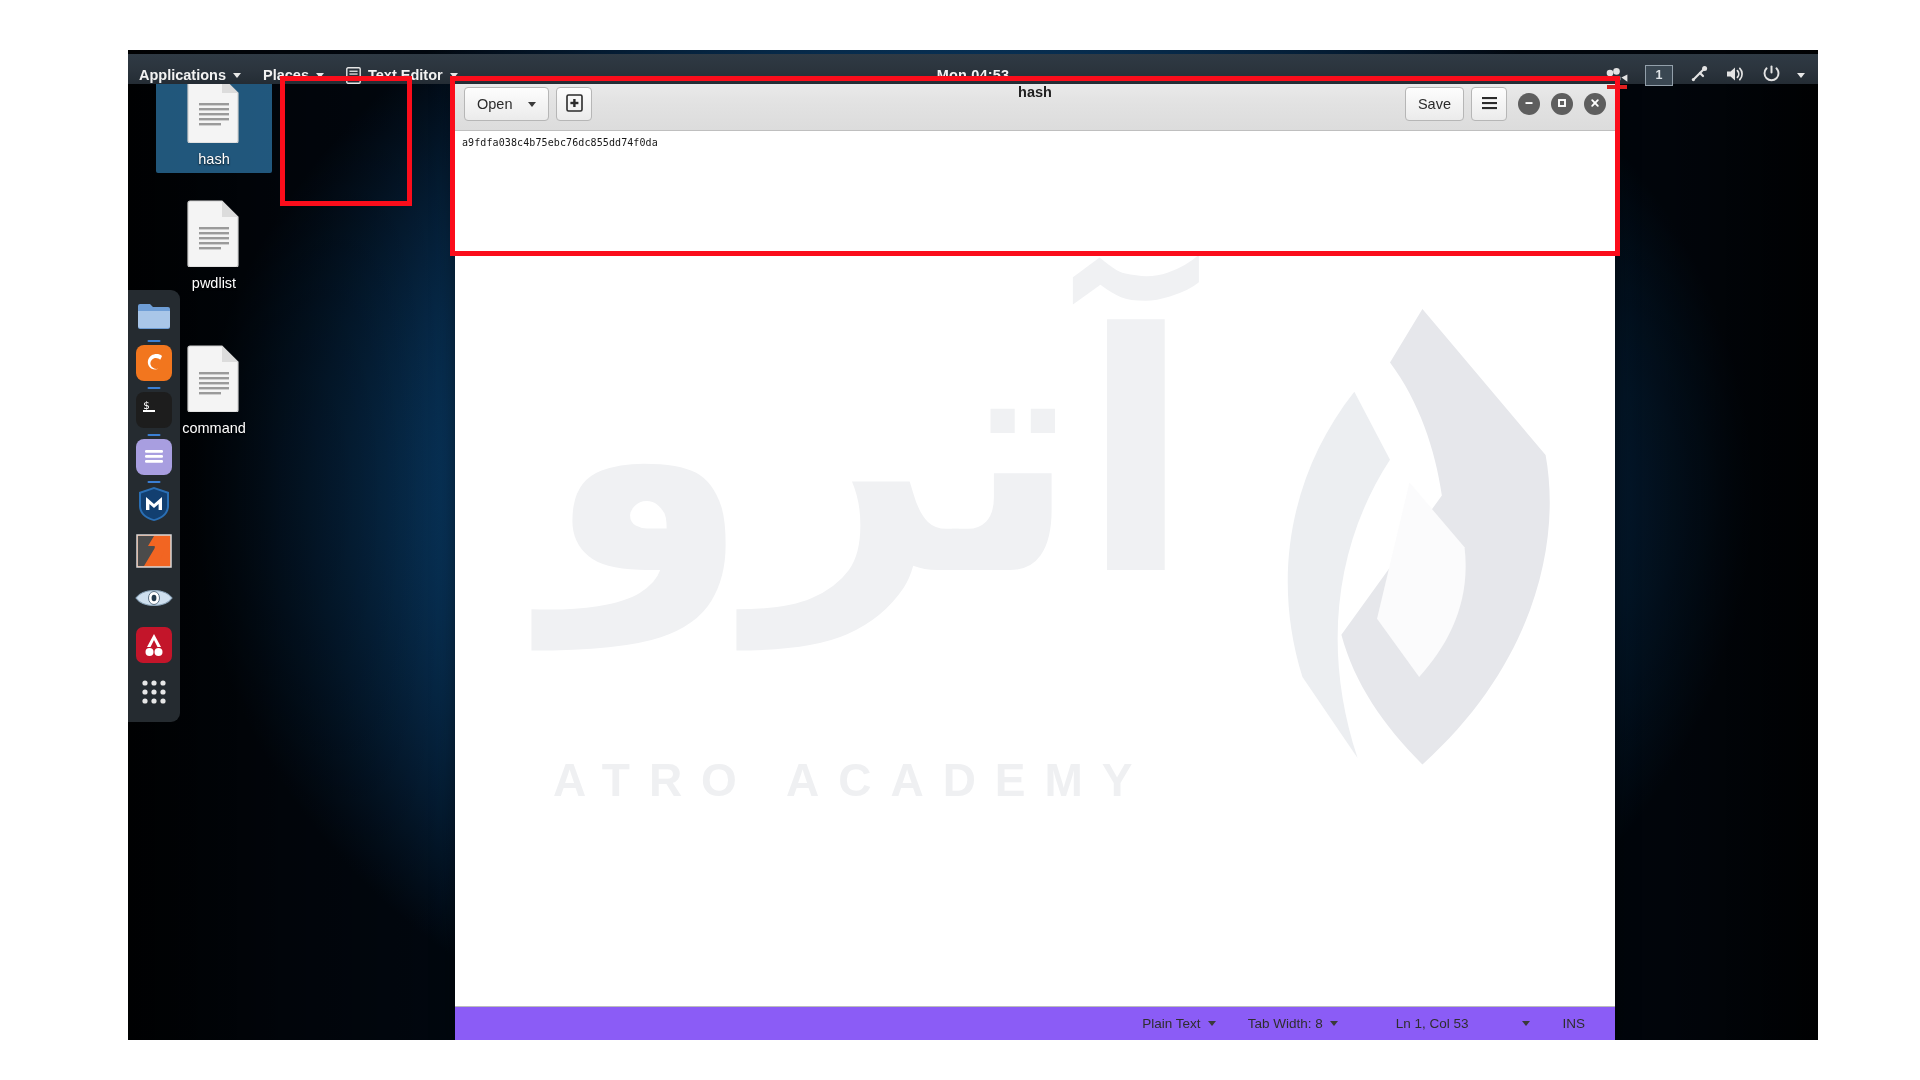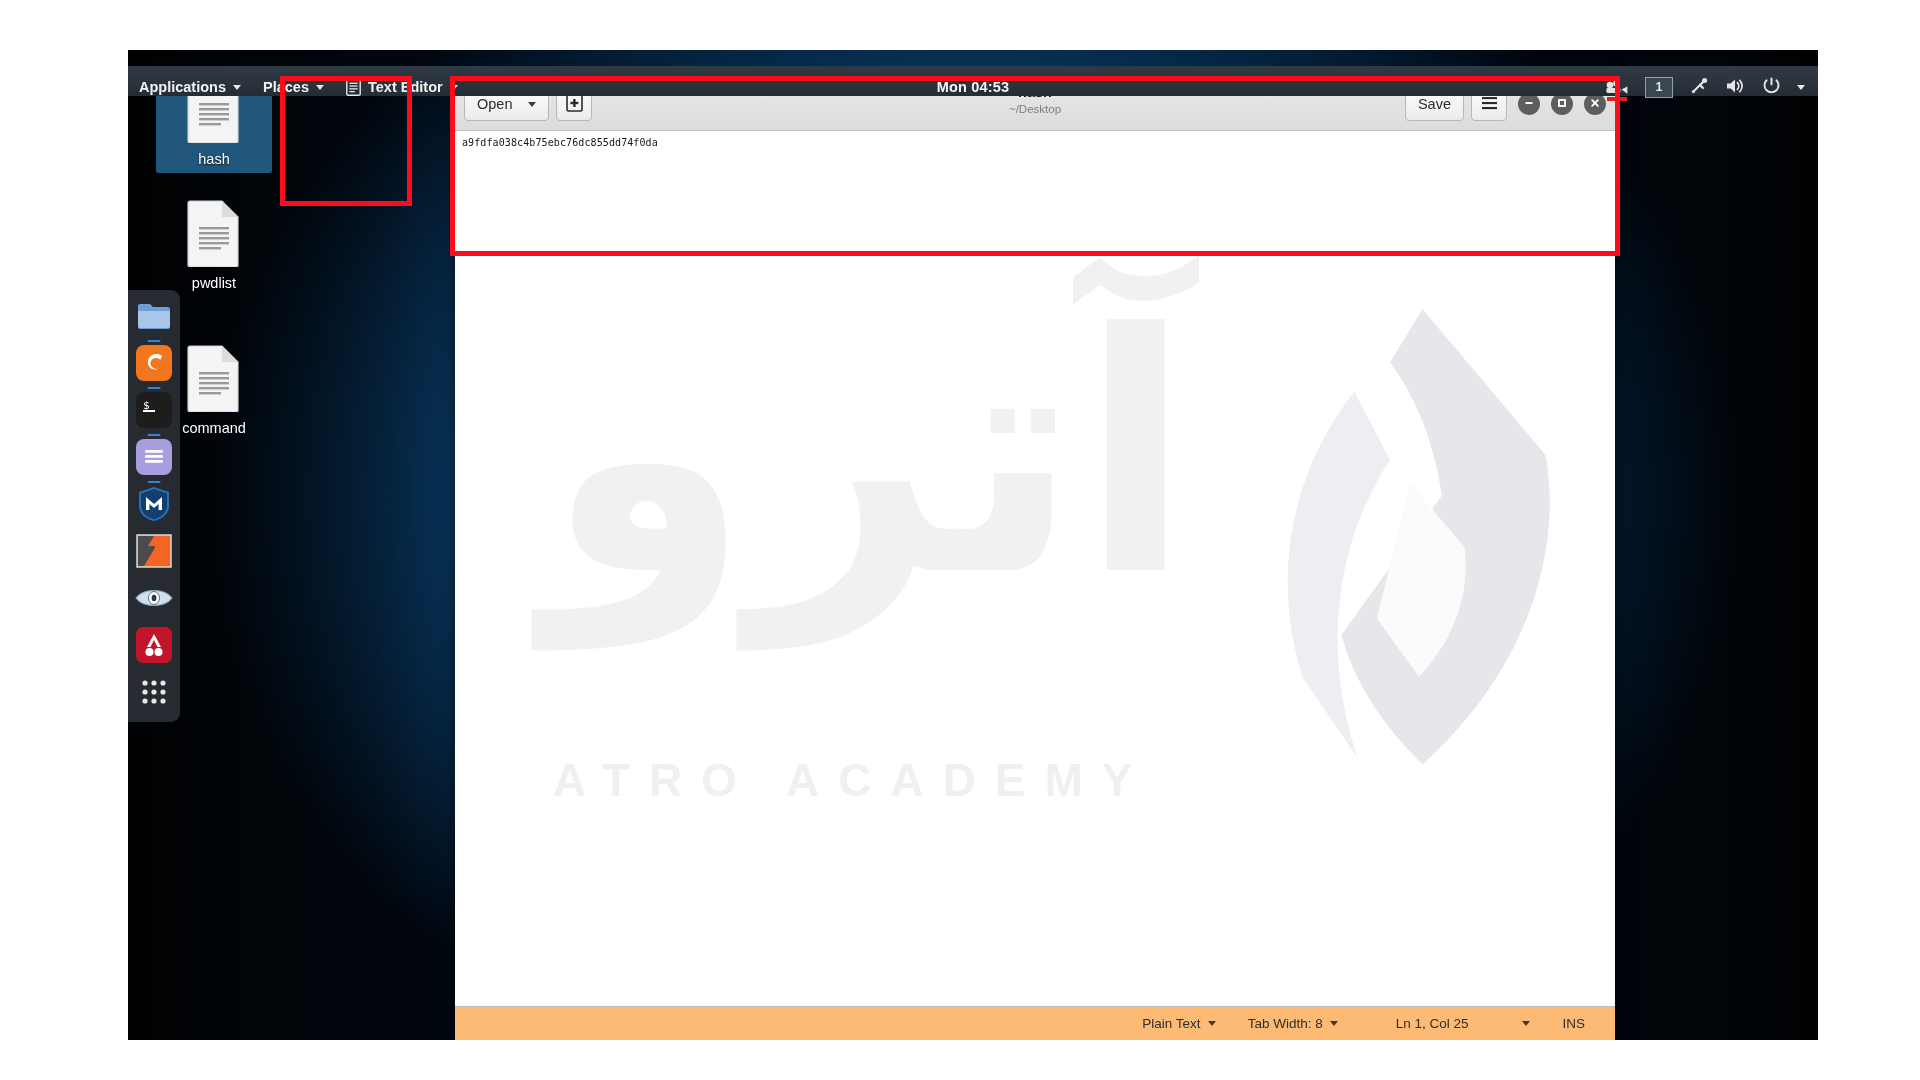"Applications" #topbar { top: 16px -> 4px }
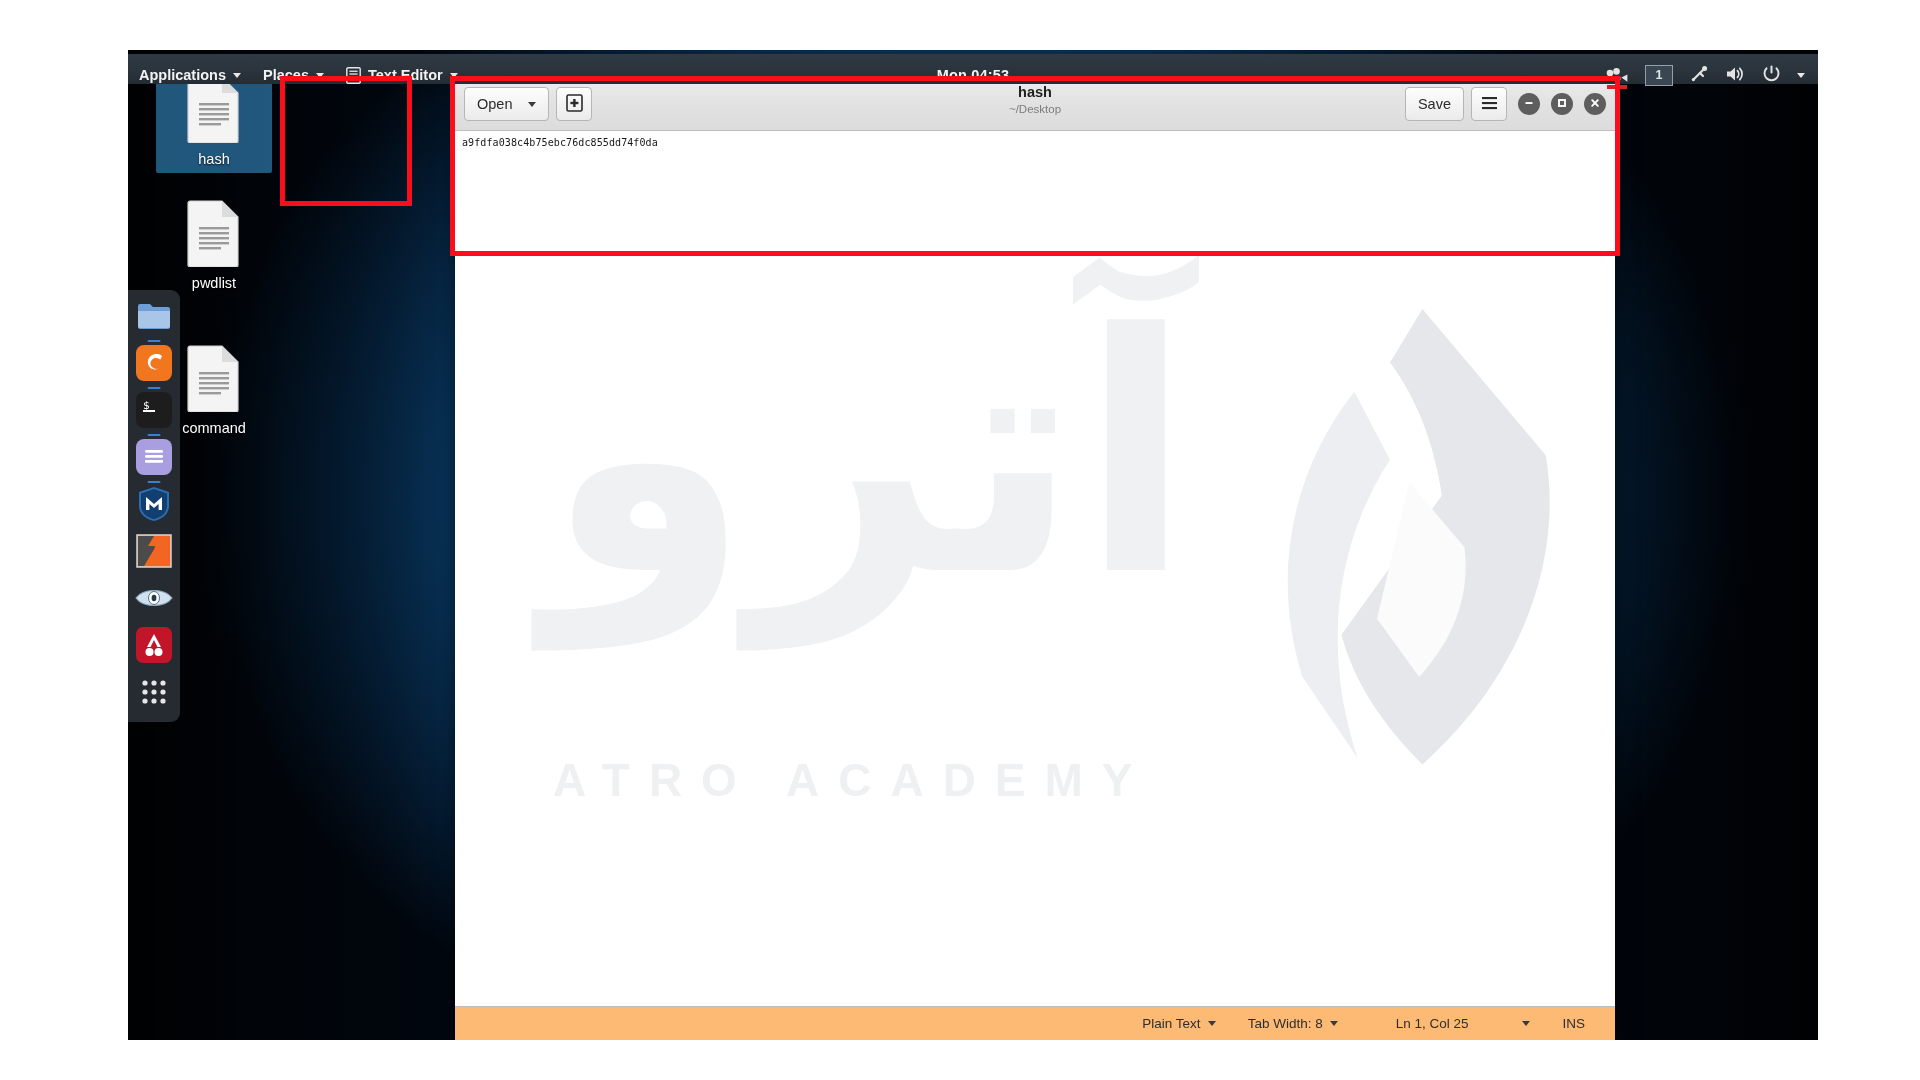"~/Desktop" div.t2 { html: <div>~/Desktop</div> -> none }
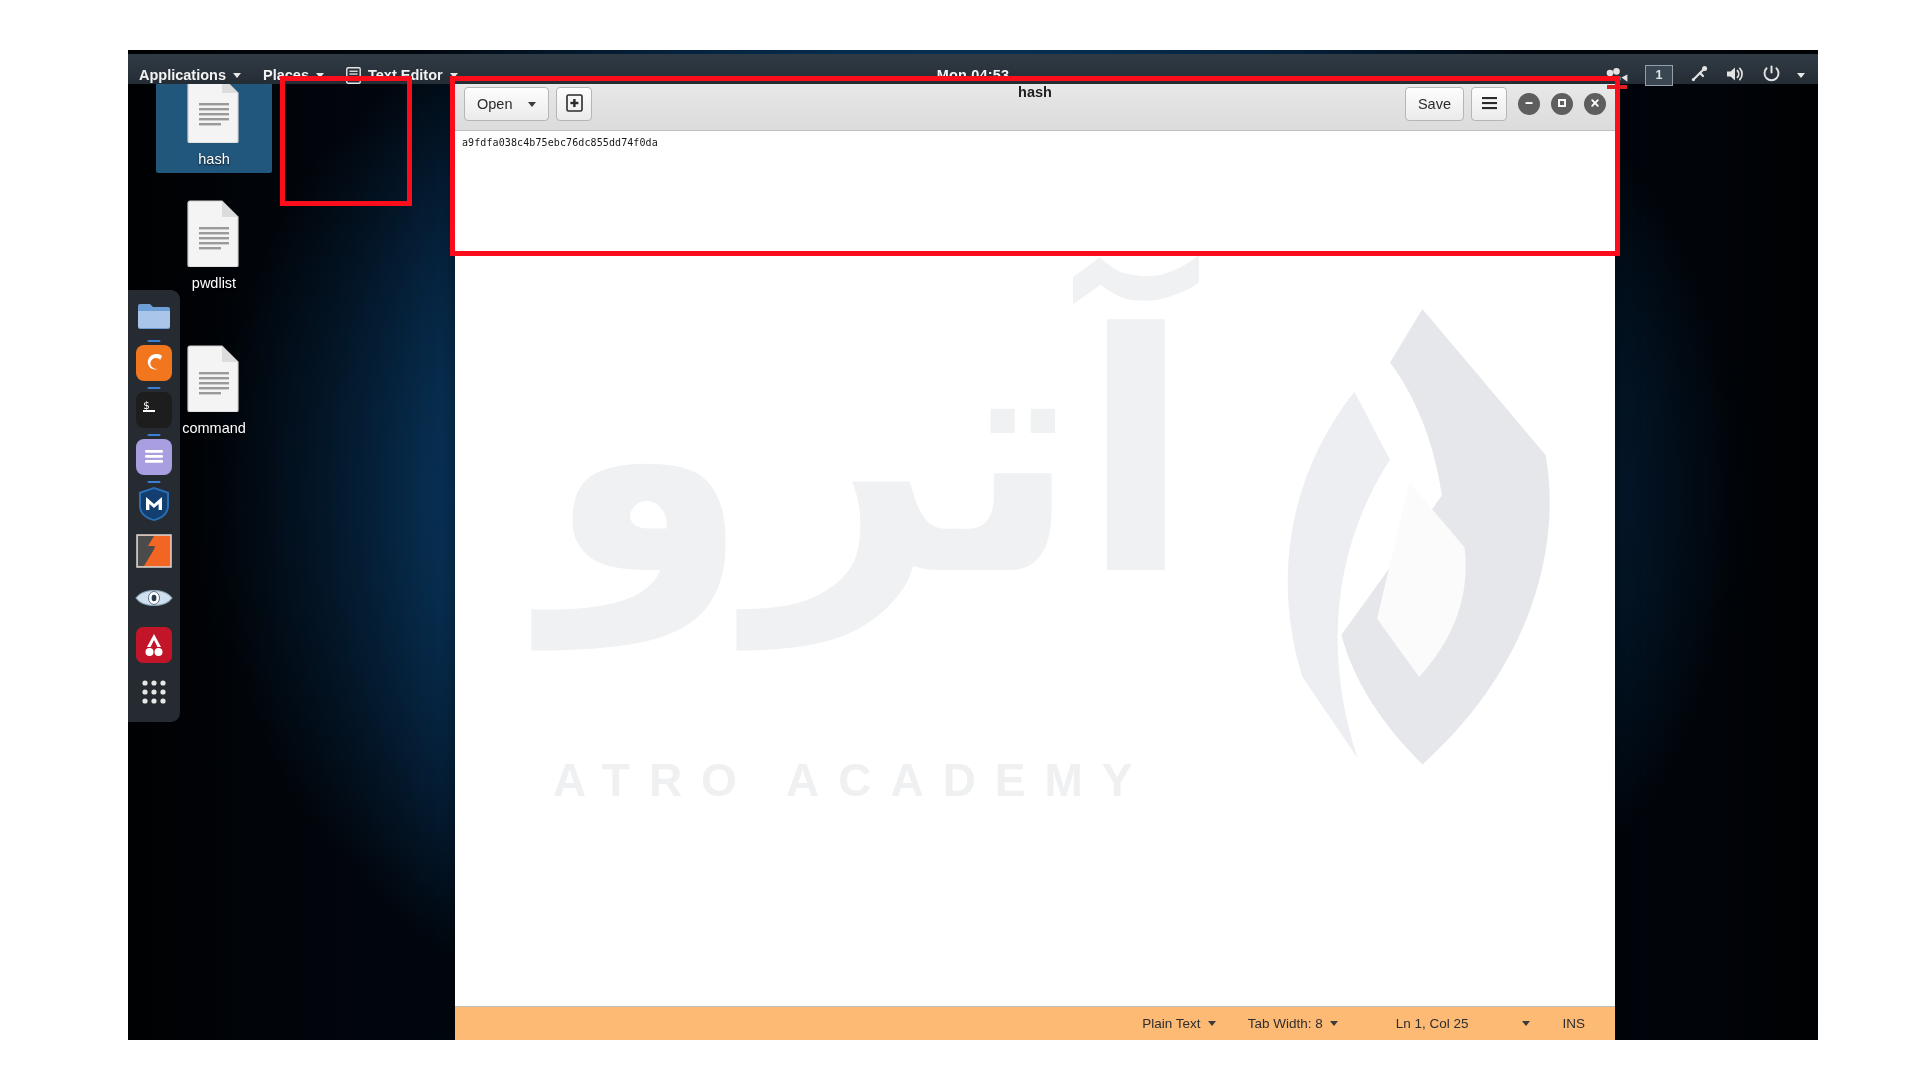"Plain Text" #statusbar { background: #fdba74 -> #8b5cf6 }
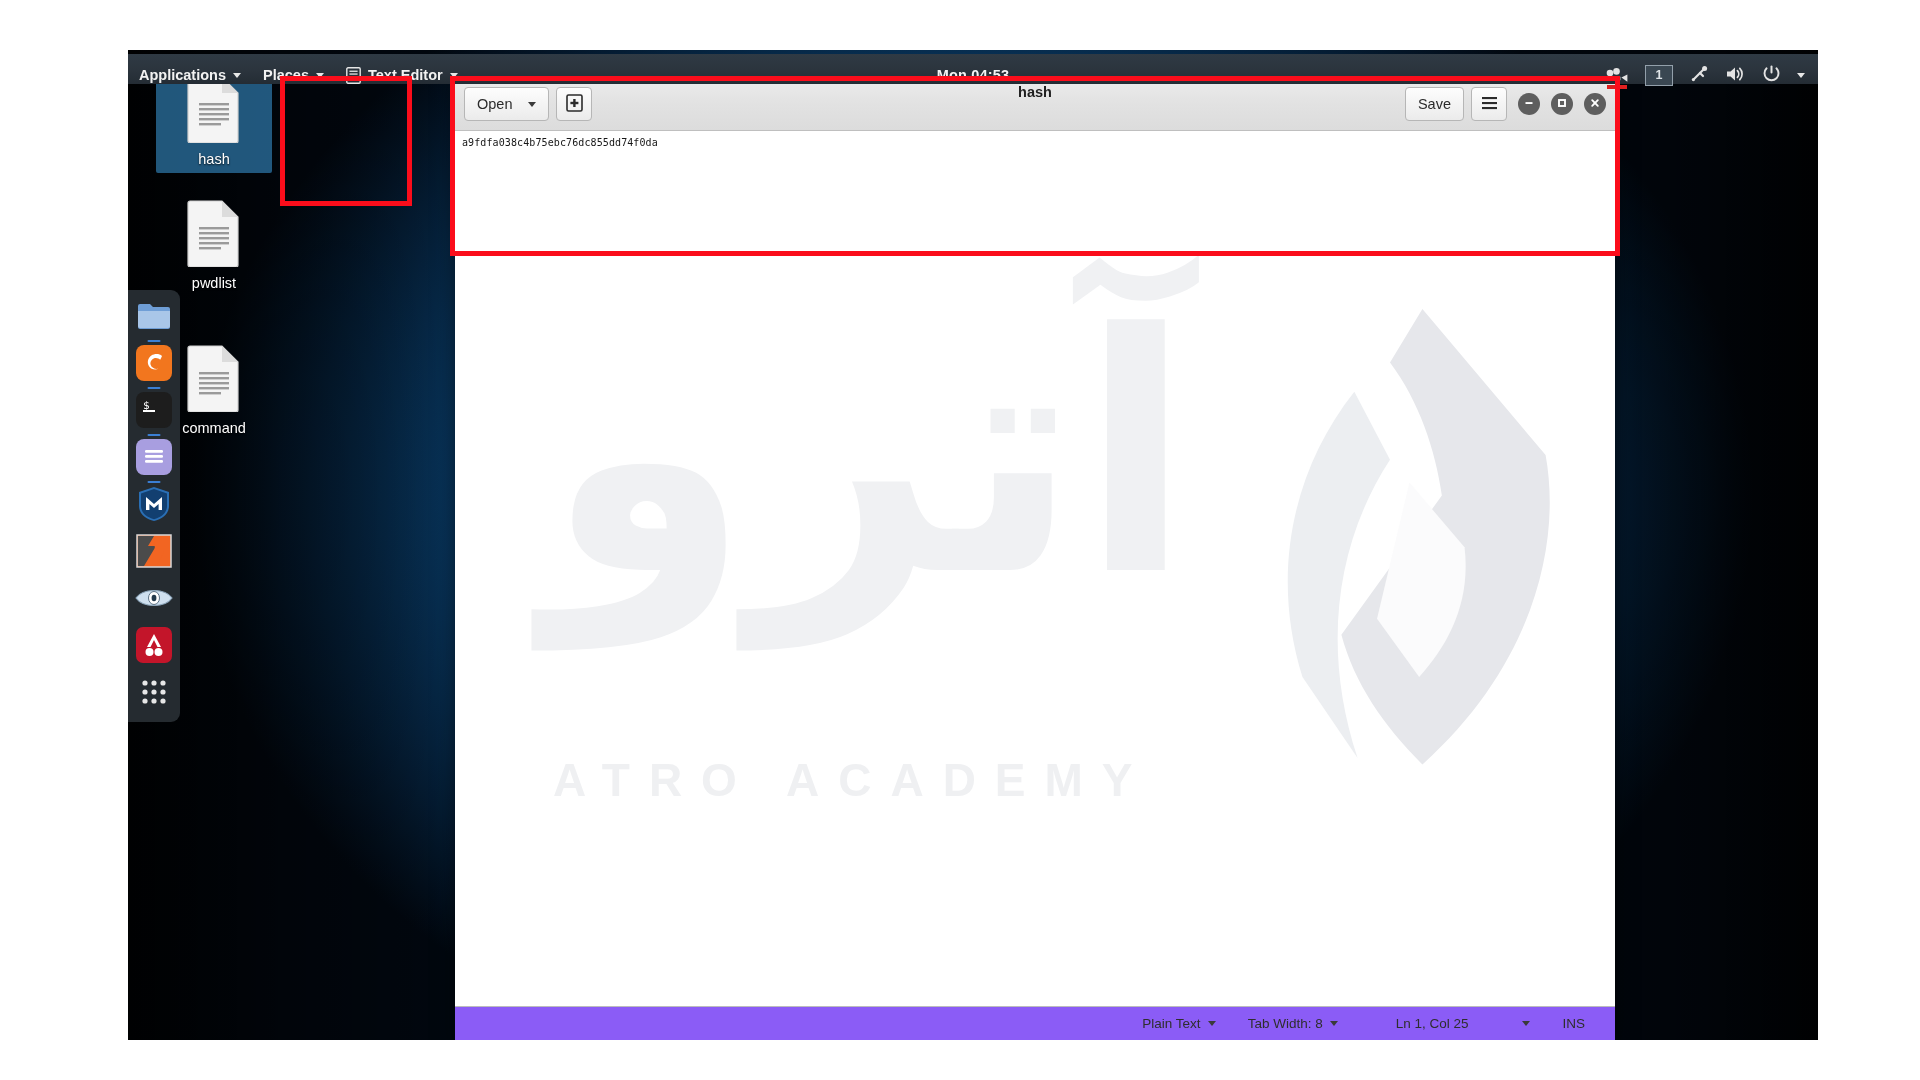"Ln 1, Col 25" span { text: 25 -> 53 }
